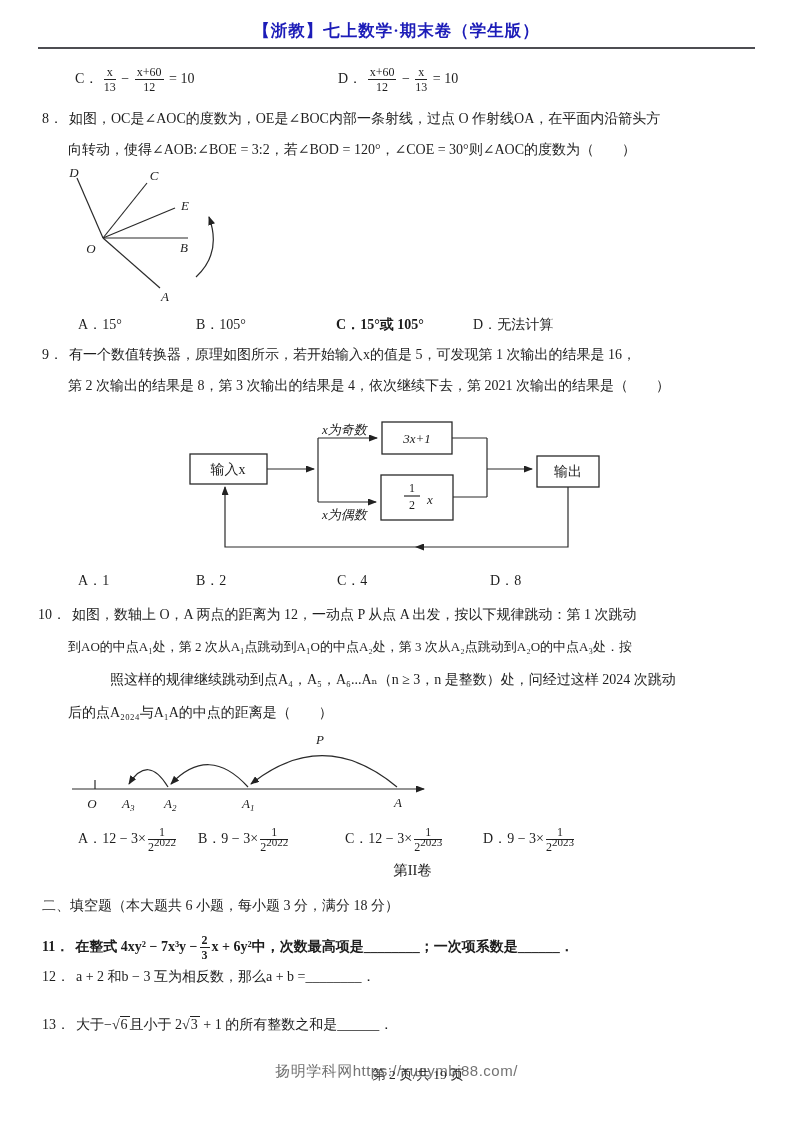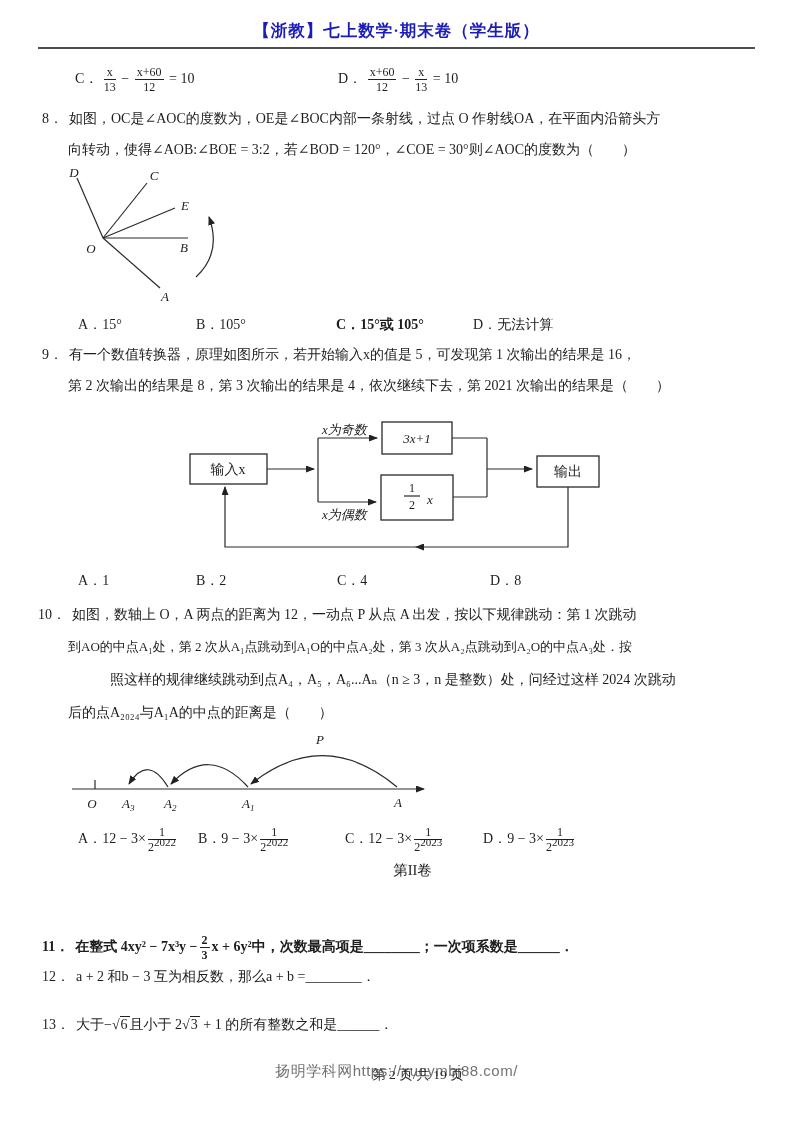"二、填空题（本大题共 6 小题，每小题 3 分，满分" div.t { html: none -> <div>二、填空题（本大题共 6 小题，每小题 3 分，满分 18 分）</div> }
